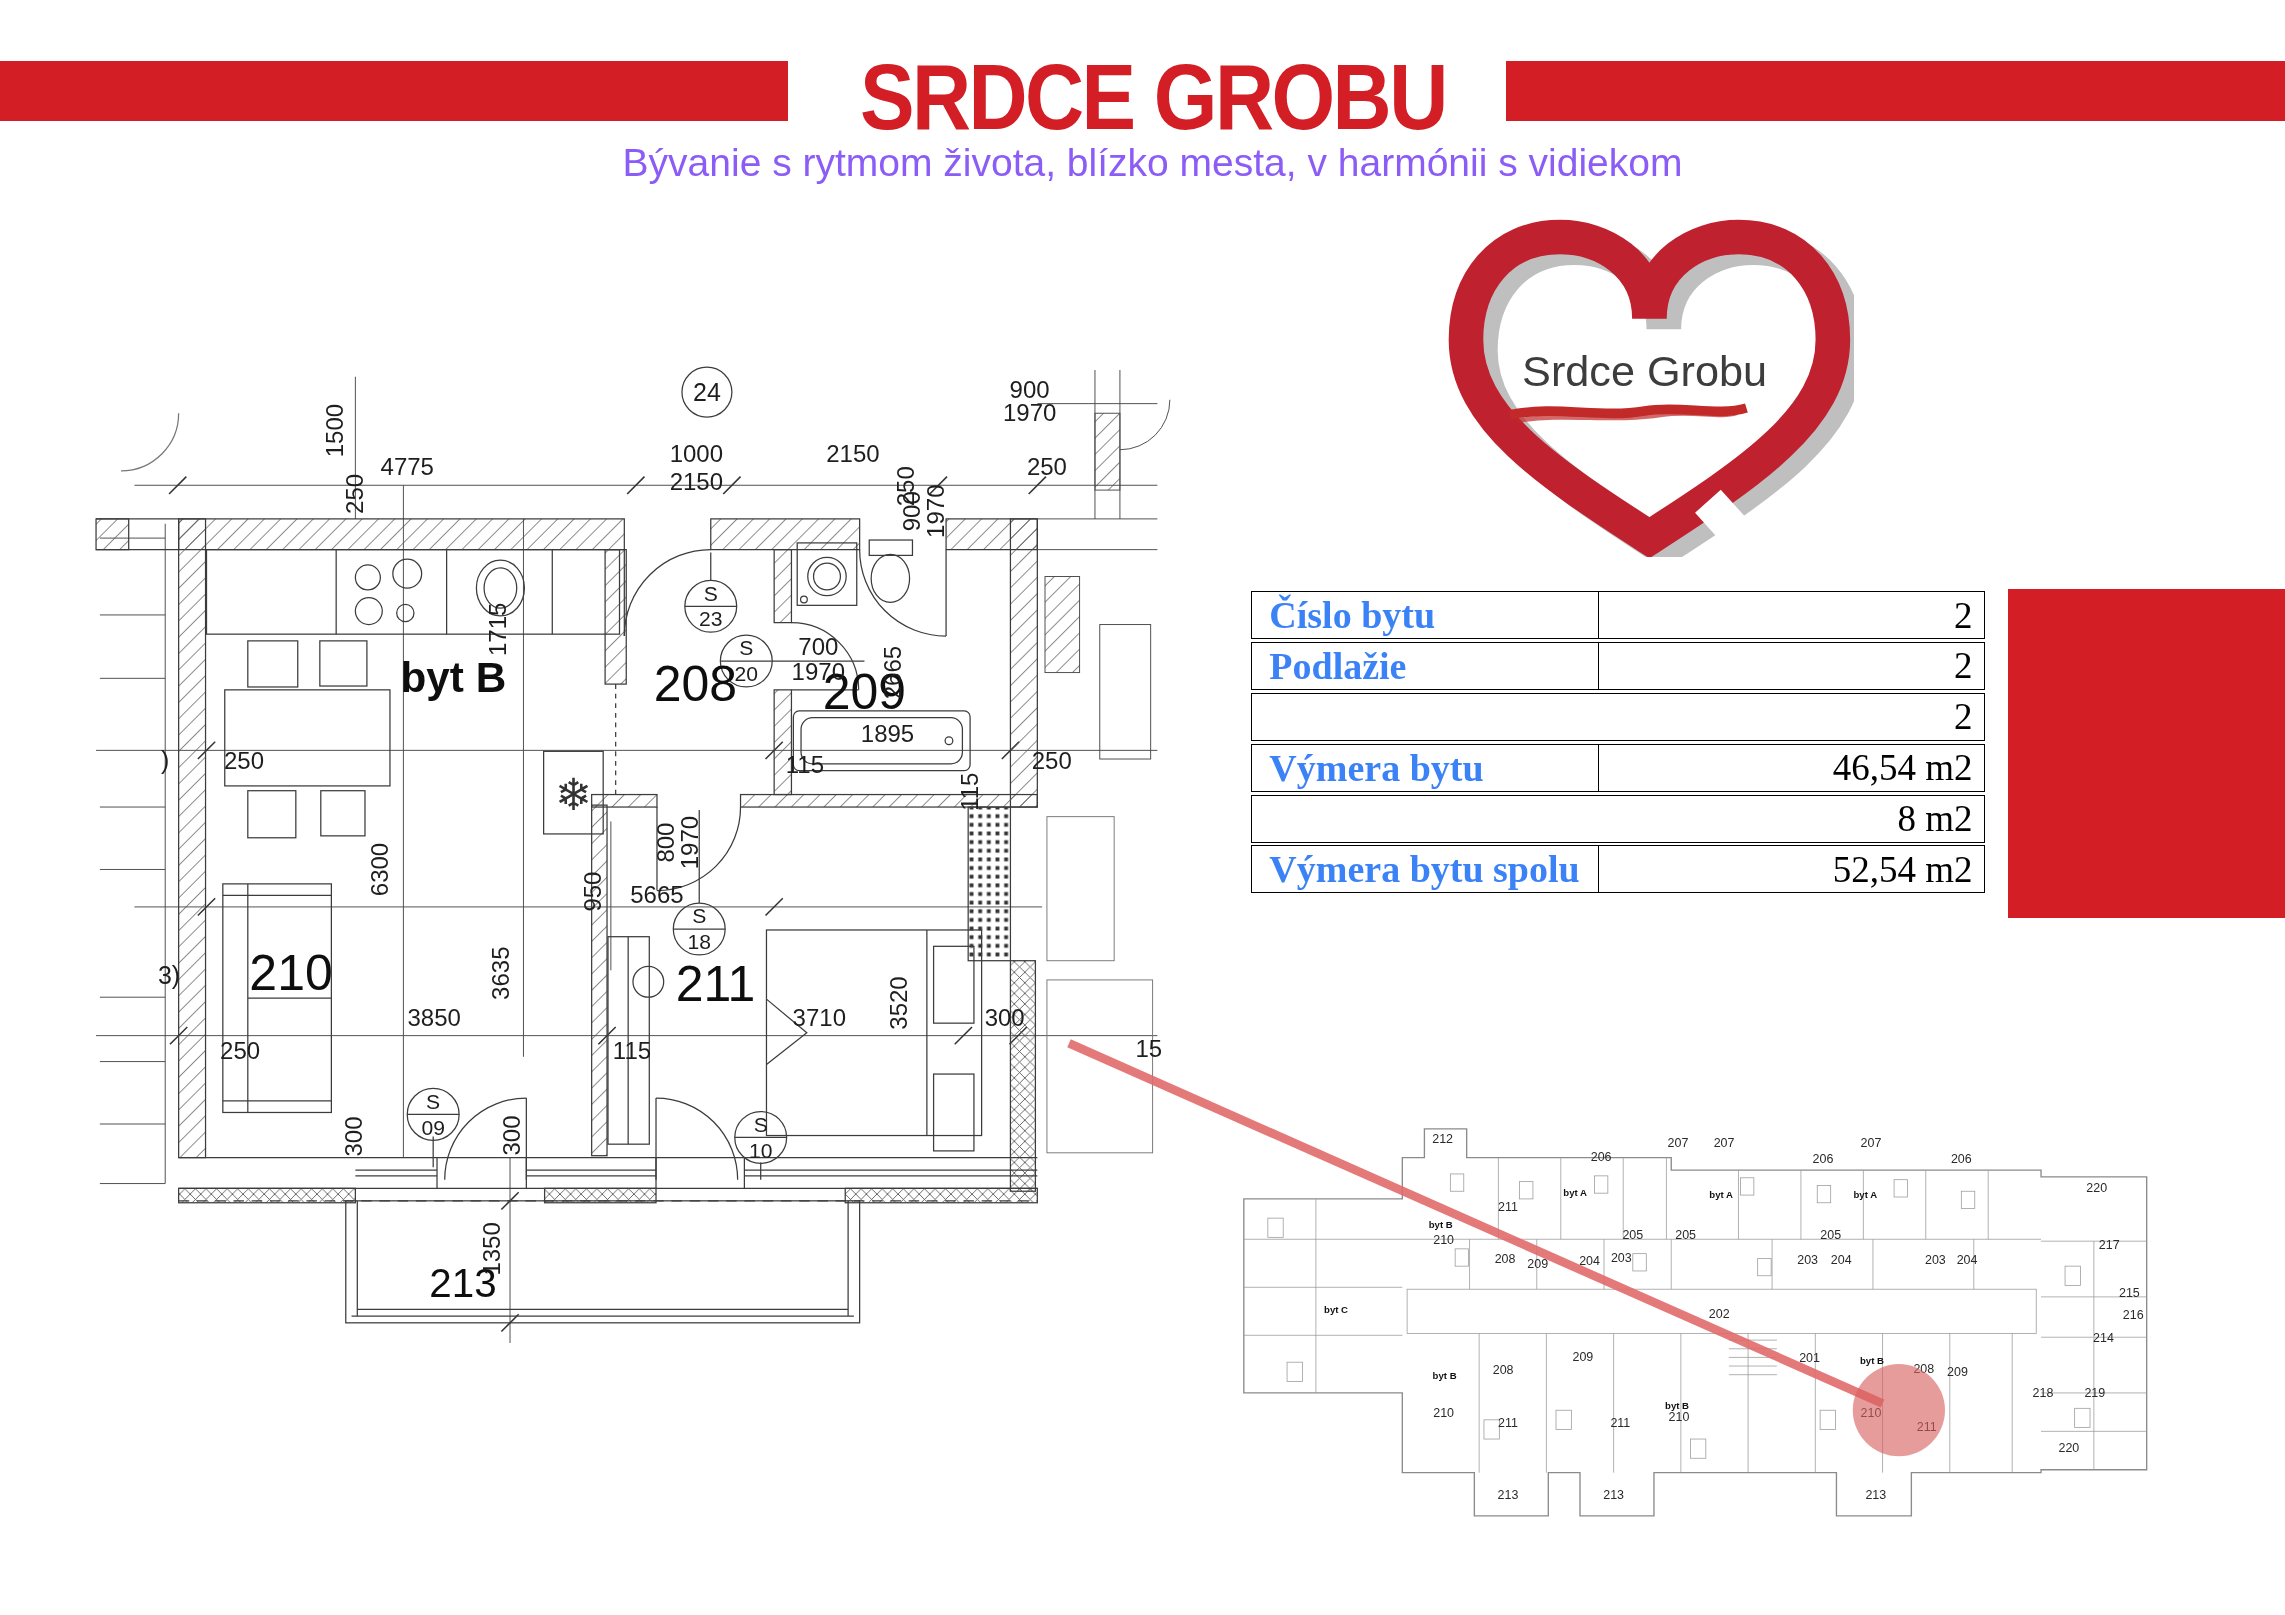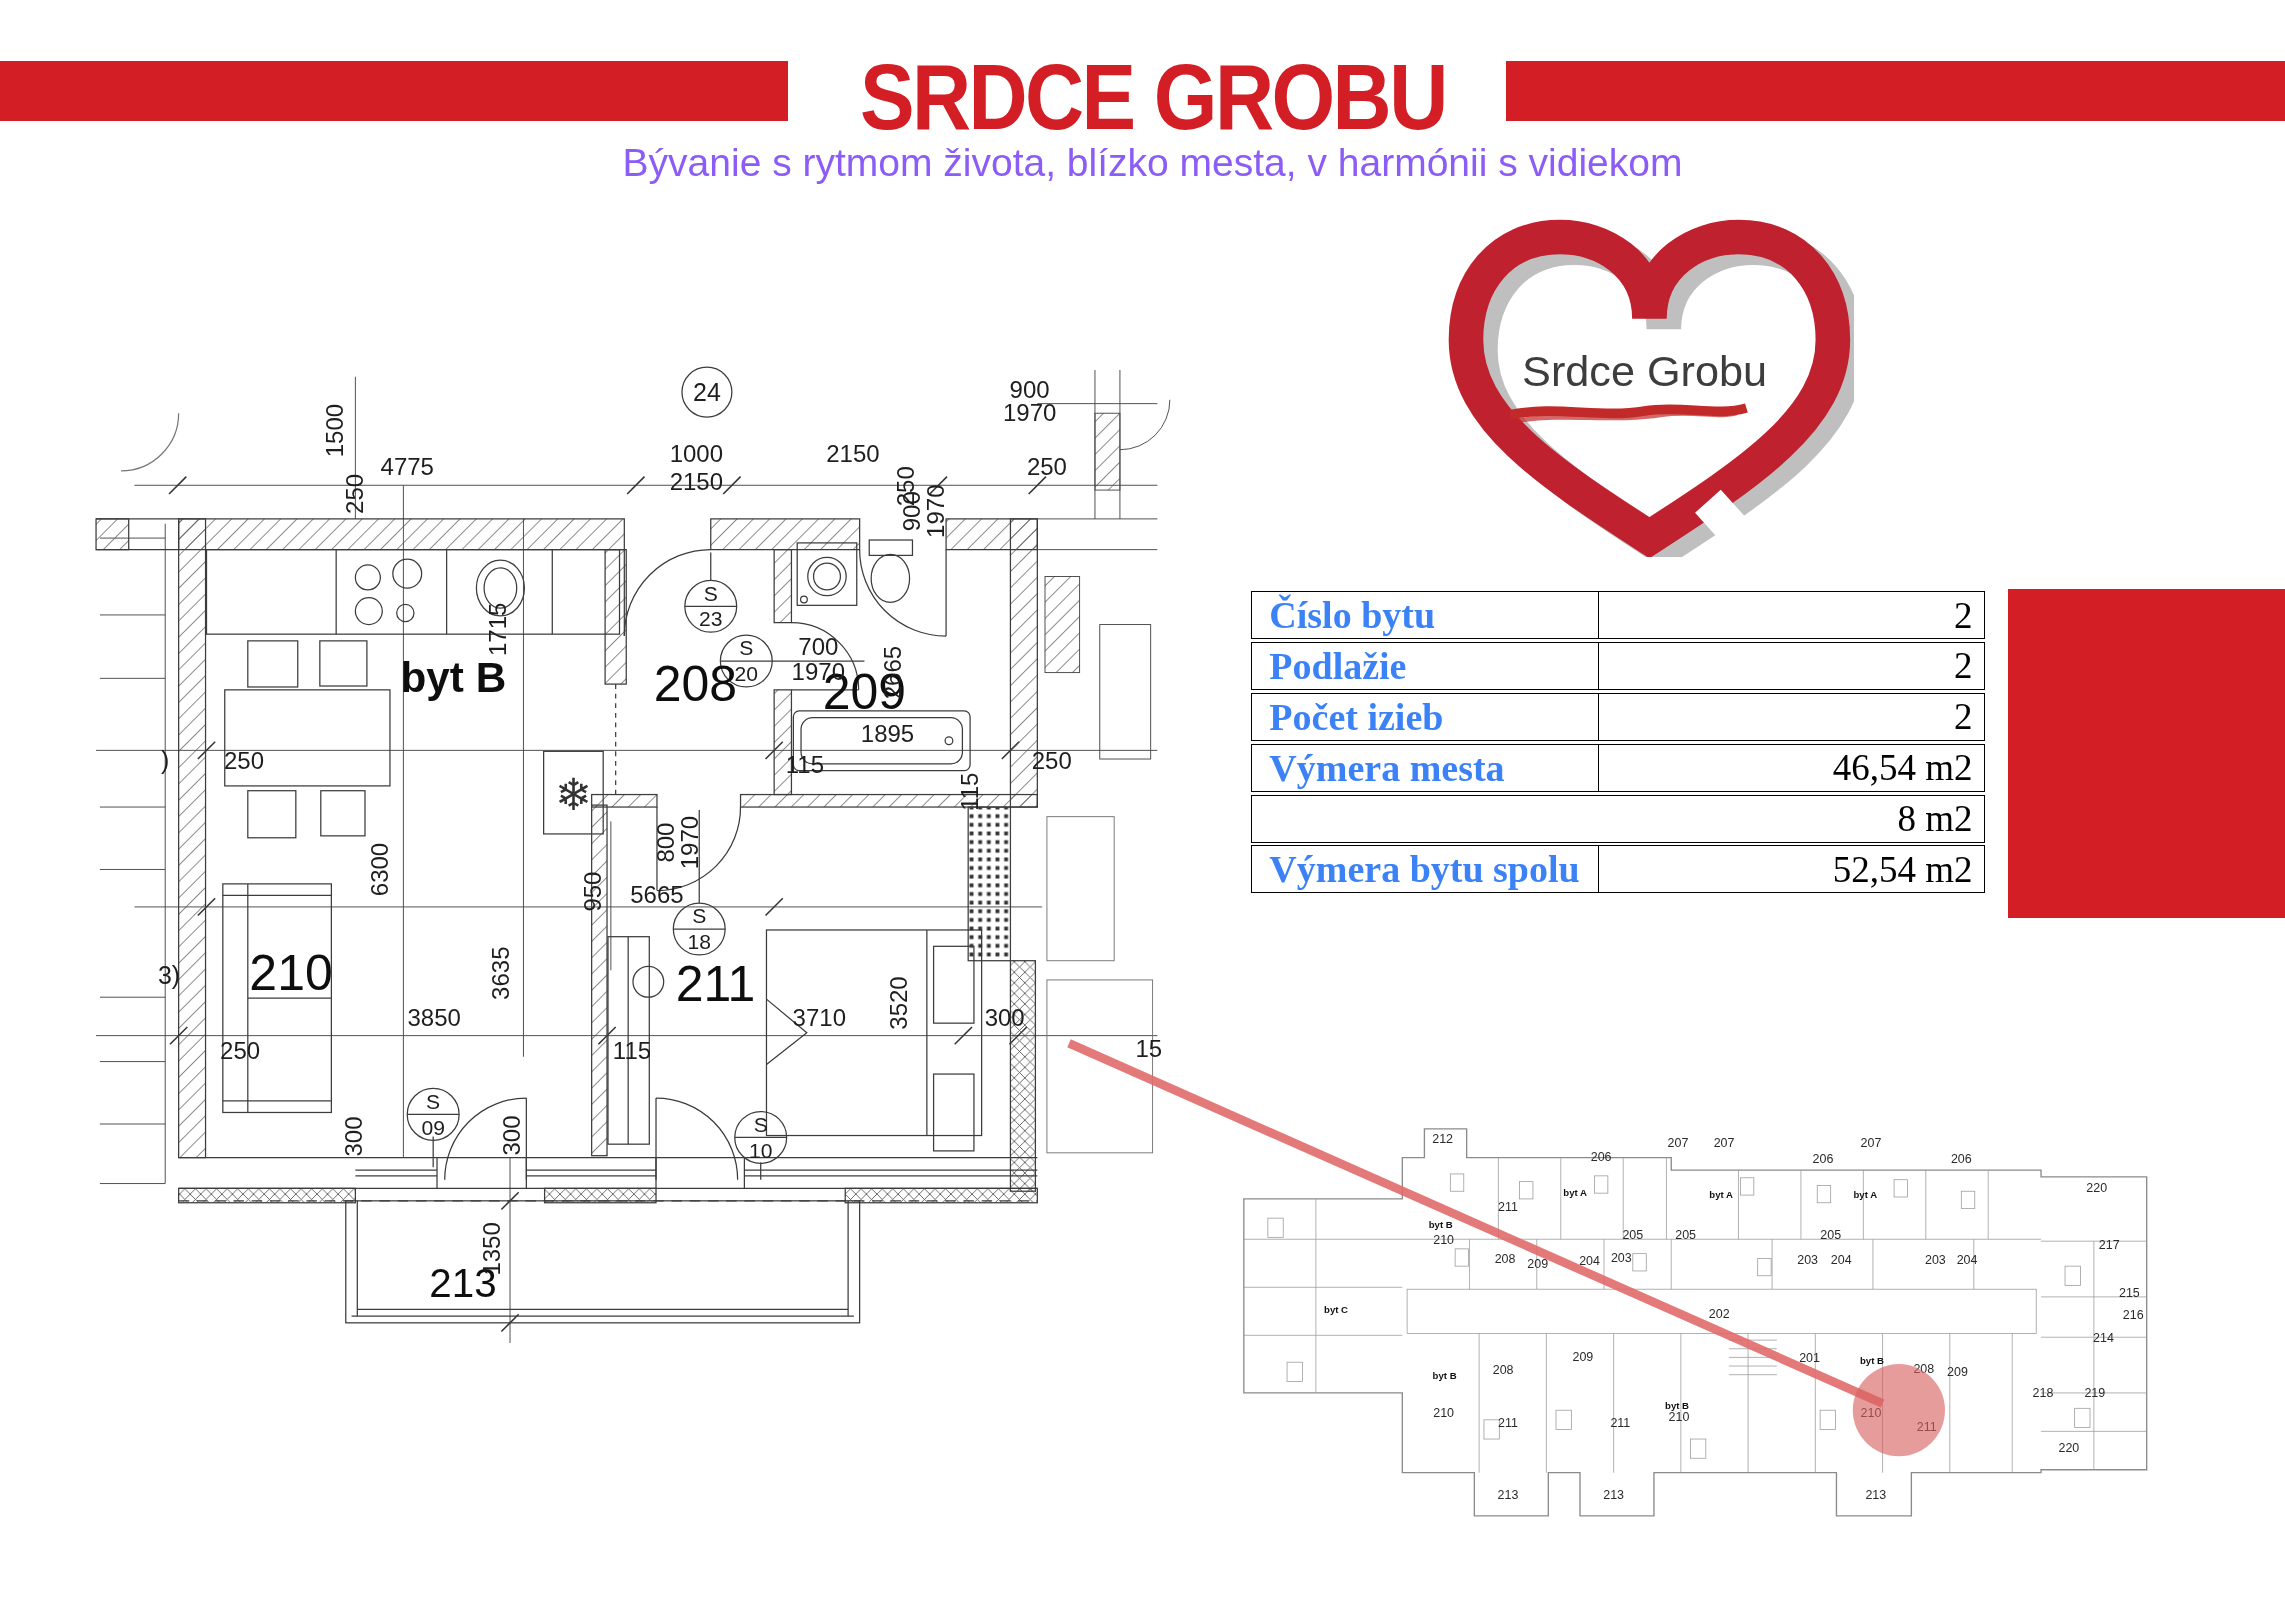"Počet izieb" span.lbl { html: <span>Počet izieb</span> -> none }
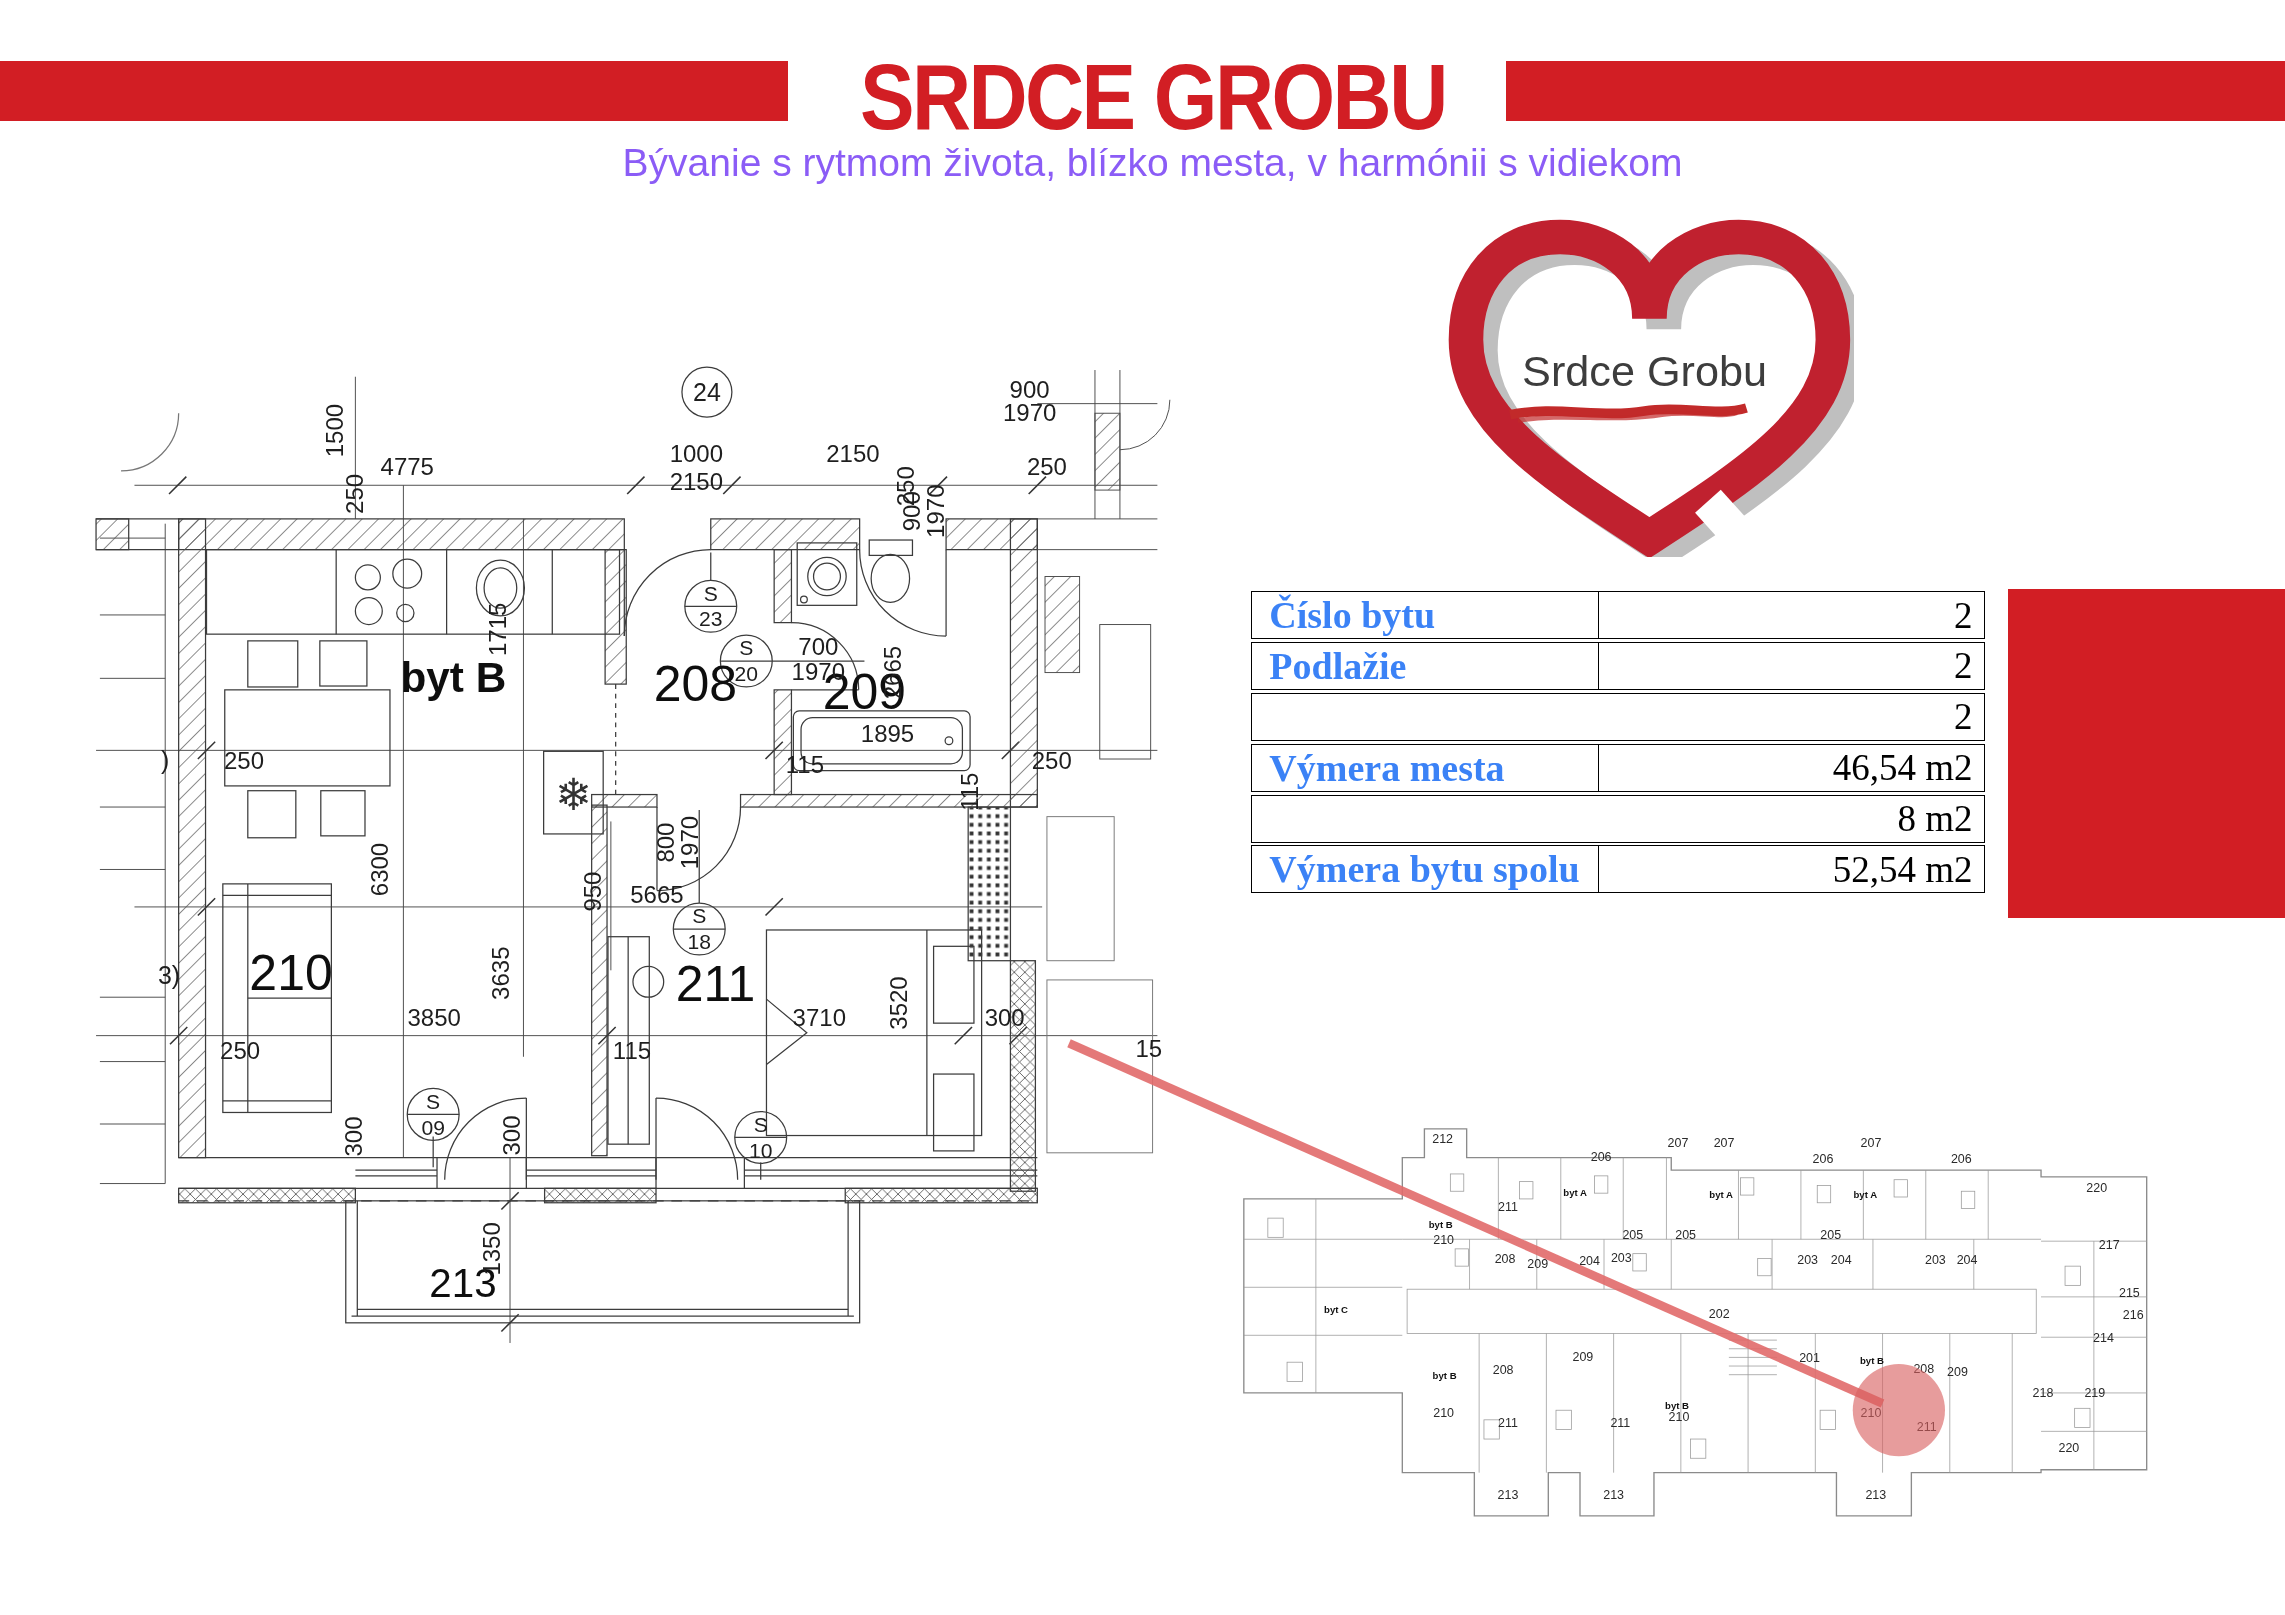"Výmera mesta" span.lbl { text: mesta -> bytu }
